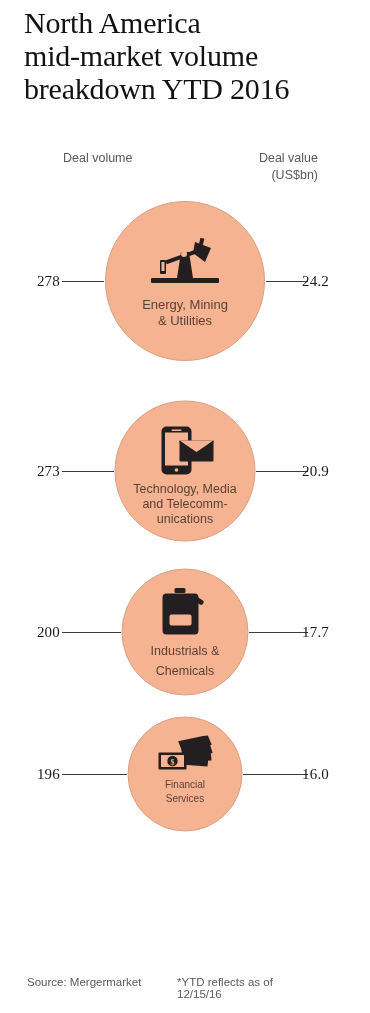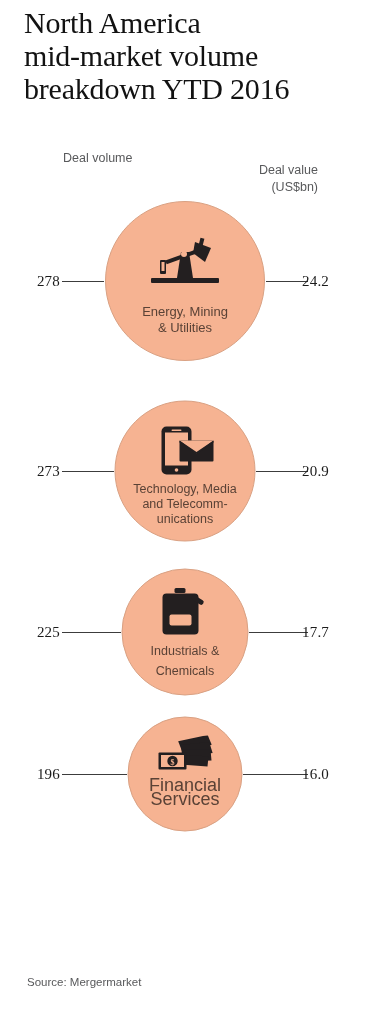"Deal value" .col-head.right { margin-top: 12px -> none }
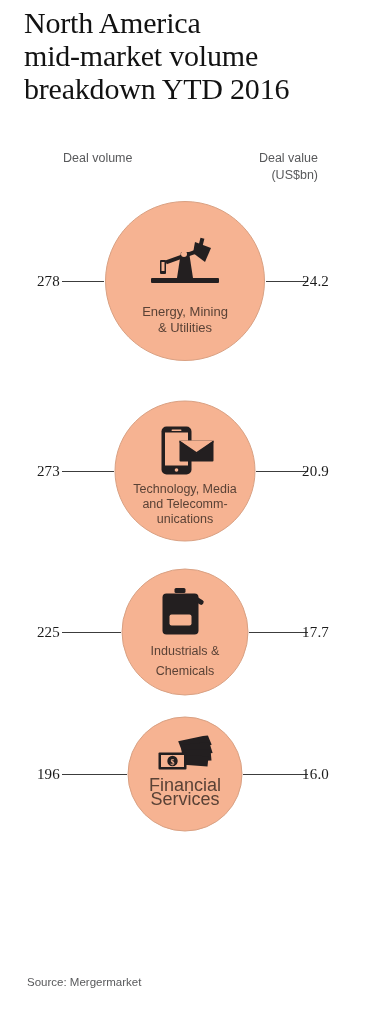"Energy, Mining" #row0 .blabel { margin-top: 16px -> 9px }
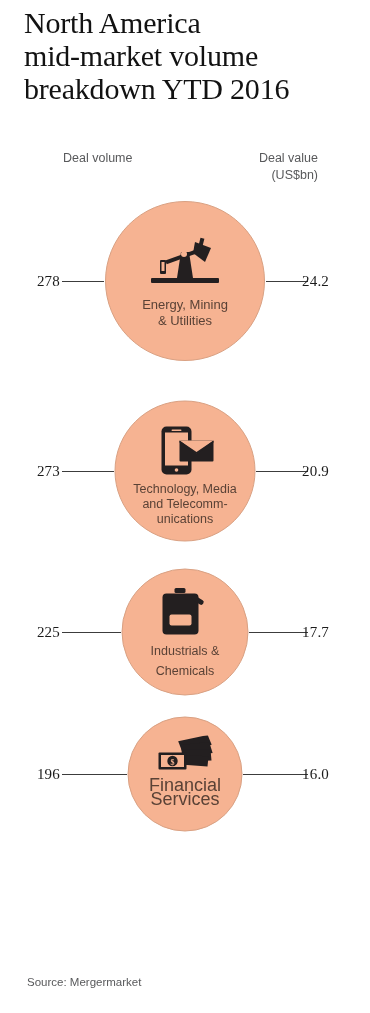"225" div.num { text: 225 -> 200 }
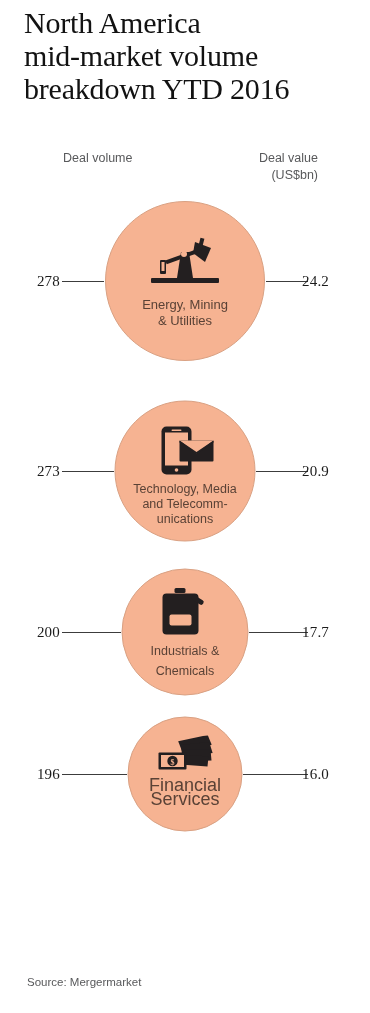"Financial" #row3 .blabel { font-size: 18px -> 10px }
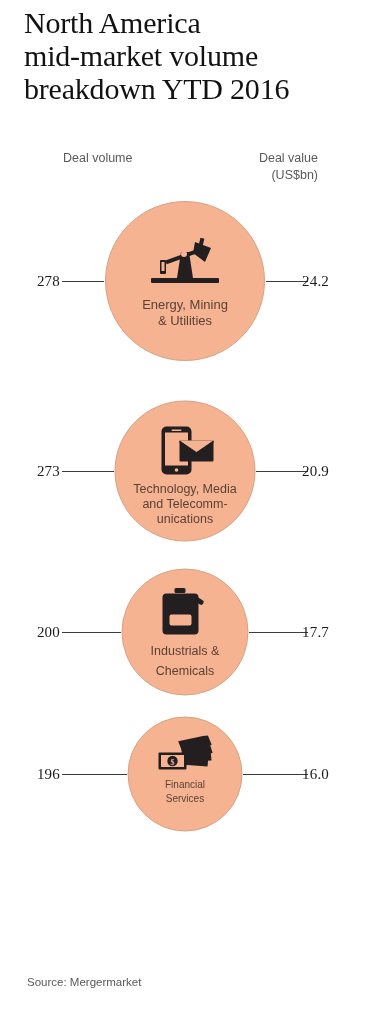"*YTD reflects as of 12/15/16" span.note { html: none -> <span>*YTD reflects as of 12/15/16</span> }
